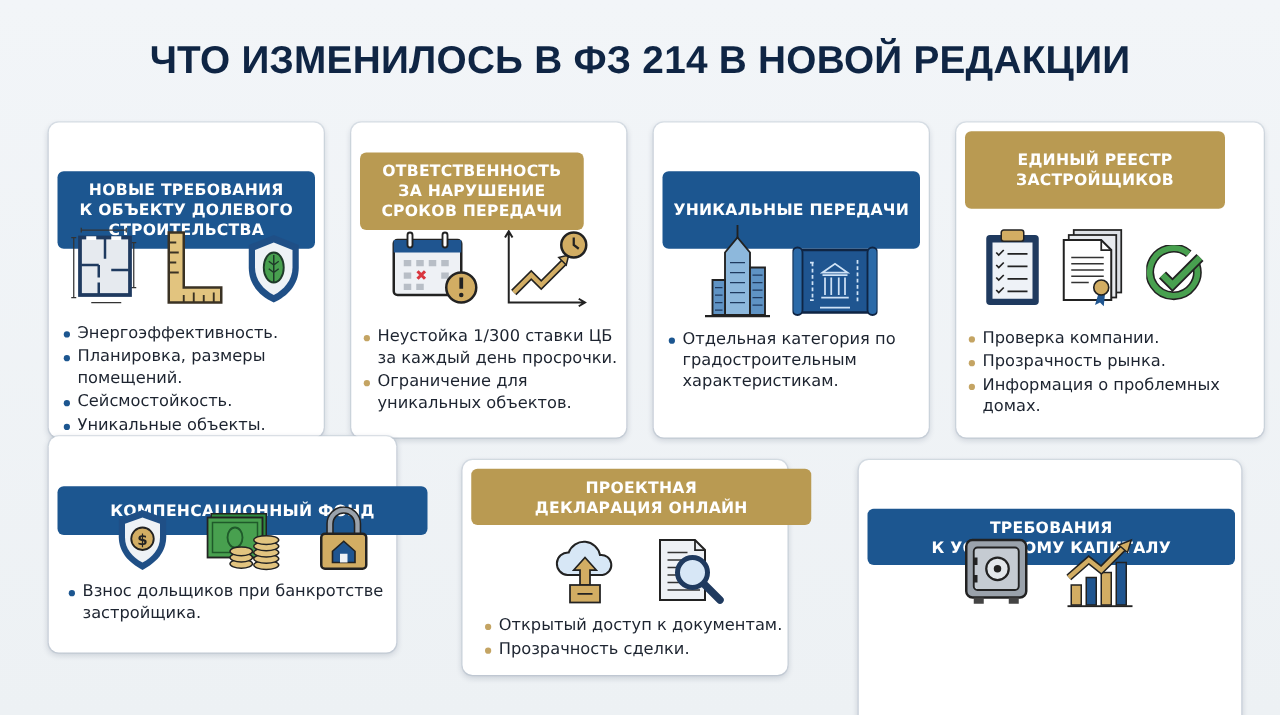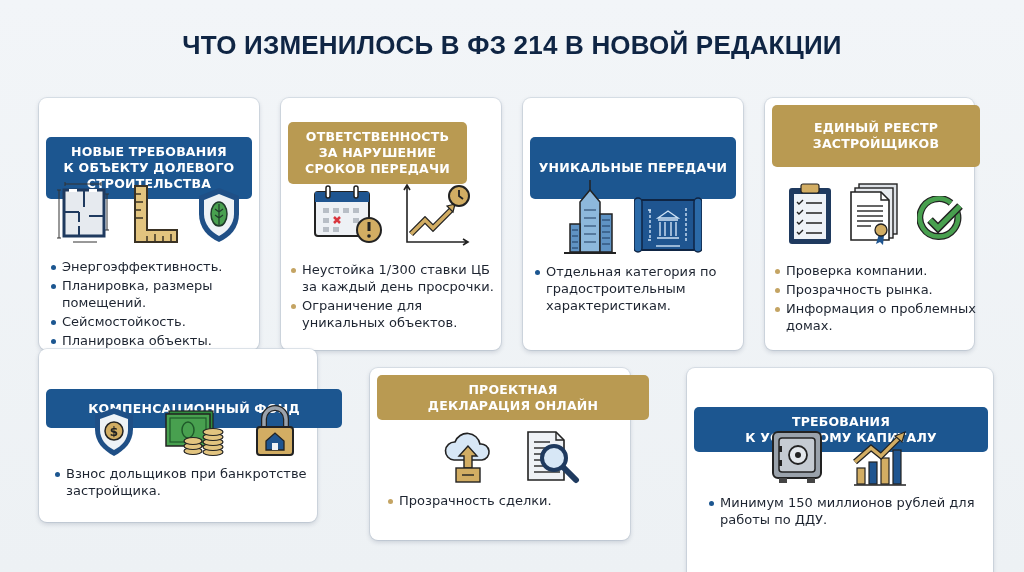"ЧТО ИЗМЕНИЛОСЬ В ФЗ 214" .title { font-size: 26px -> 31px }
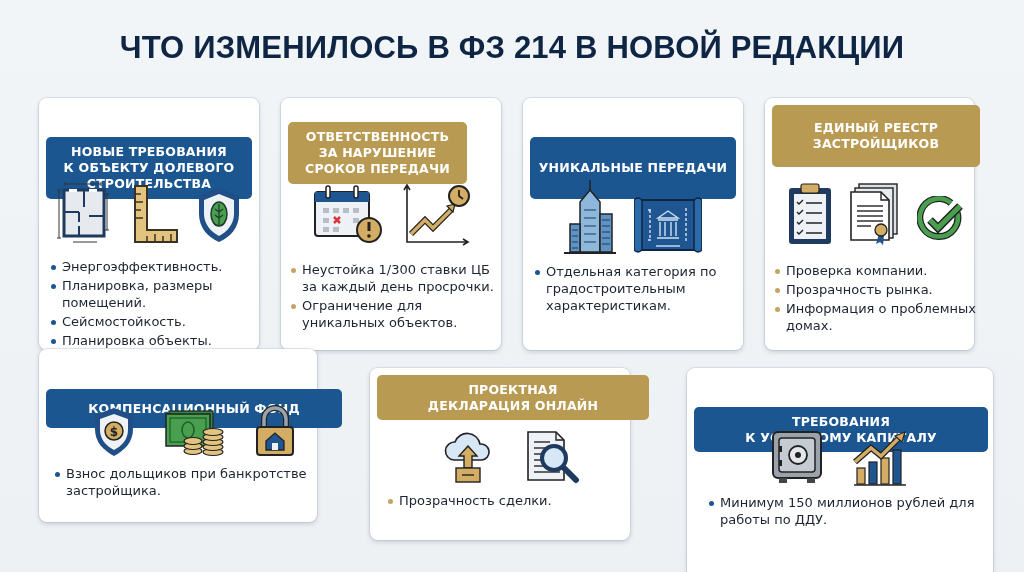"ЕДИНЫЙ РЕЕСТР" div.card { width: 209px -> 246px }
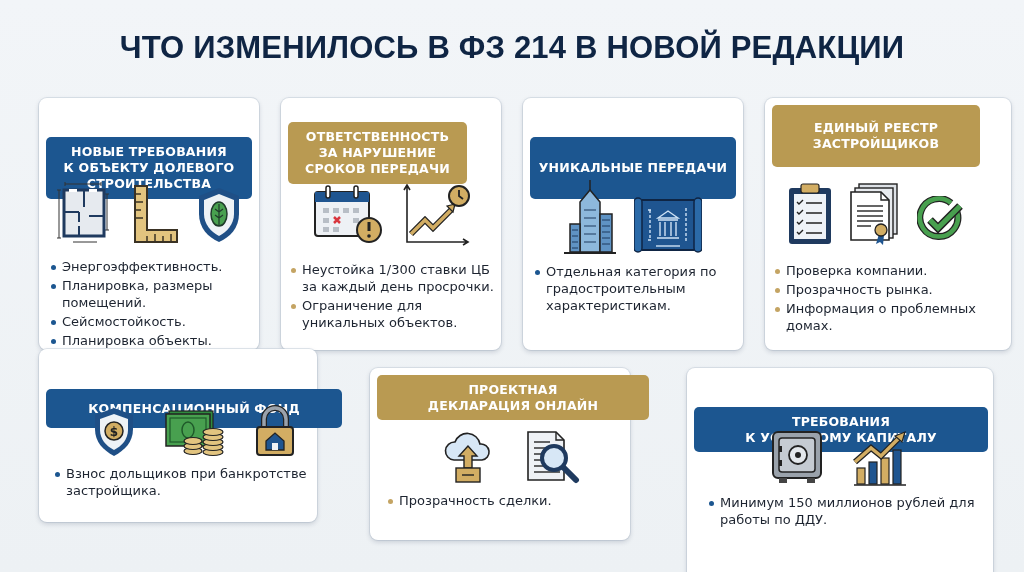"Планировка объекты." li { text: Планировка -> Уникальные }
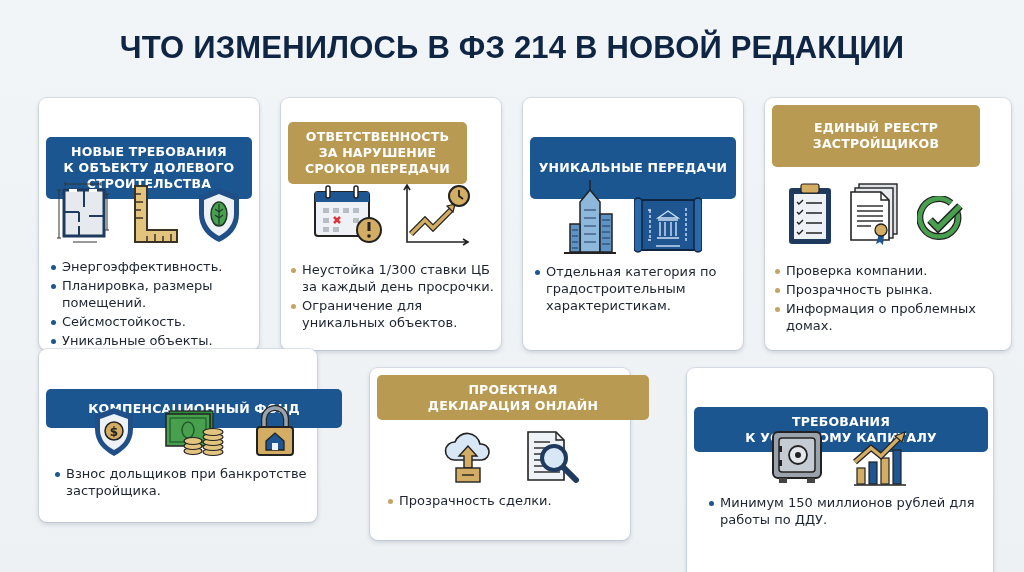"Открытый доступ к документам." li { html: none -> <li>Открытый доступ к документам.</li> }
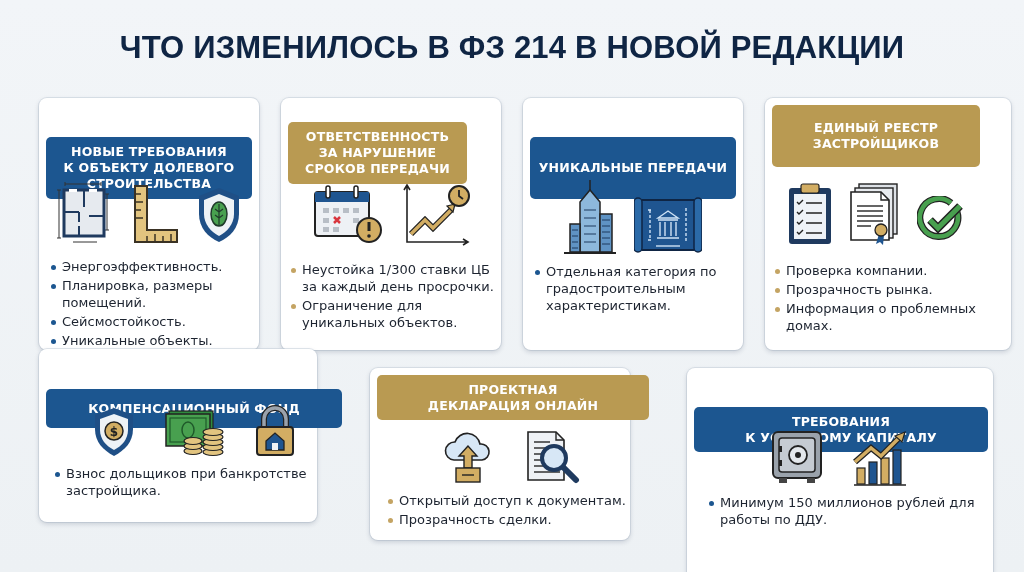"Минимум 150 миллионов рублей для" ul.bul { html: <ul> <li>Минимум 150 миллионов рублей для работы по ДДУ.</li> </ul> -> none }
